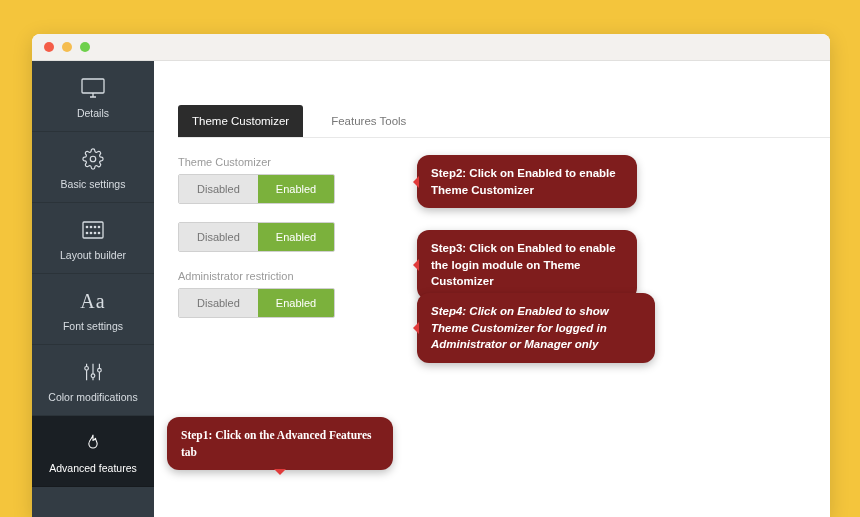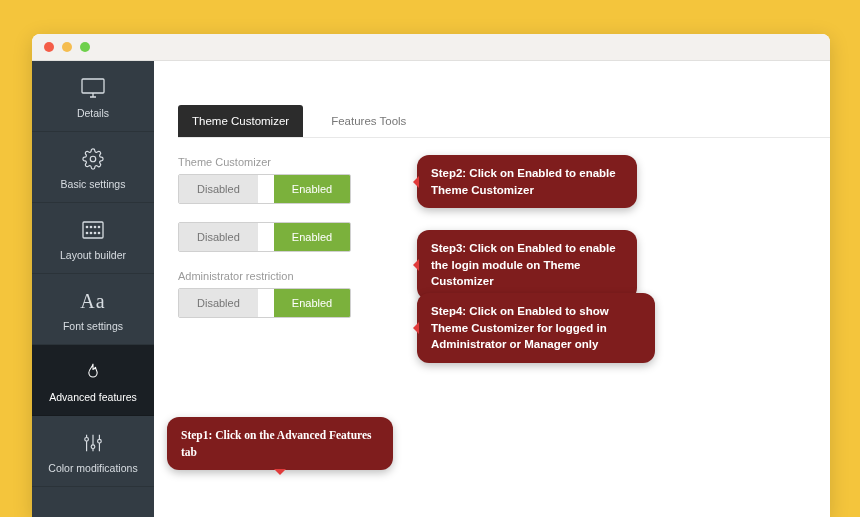"Enabled" .toggle-opt.enabled { margin-left: 16px -> none }
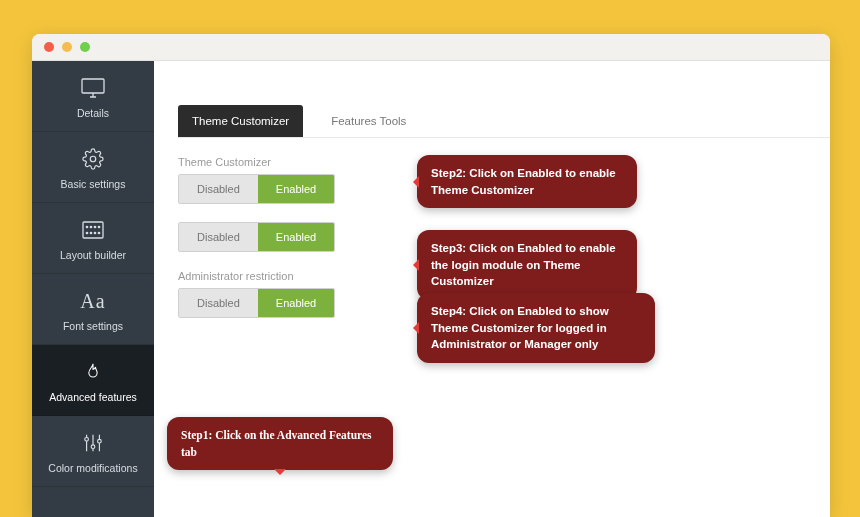"Step4: Click on Enabled to" #c4 { font-style: none -> italic }
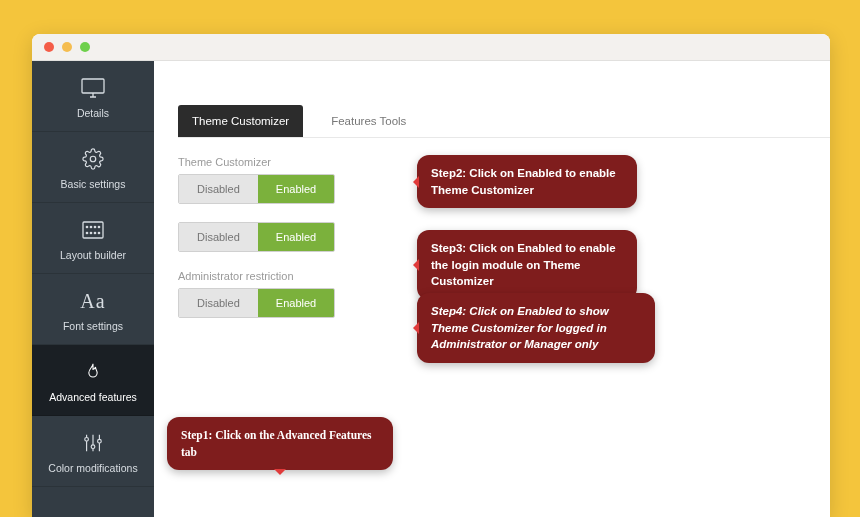"Advanced features" div.sidebar-item { order: before "Color modifications" -> after "Color modifications" }
